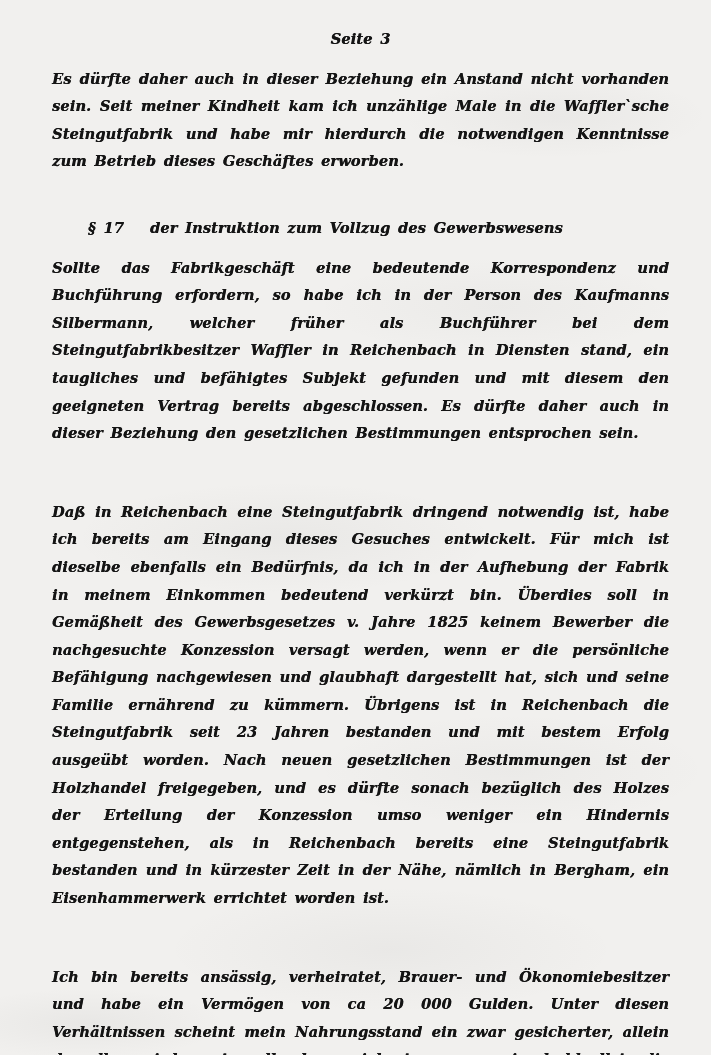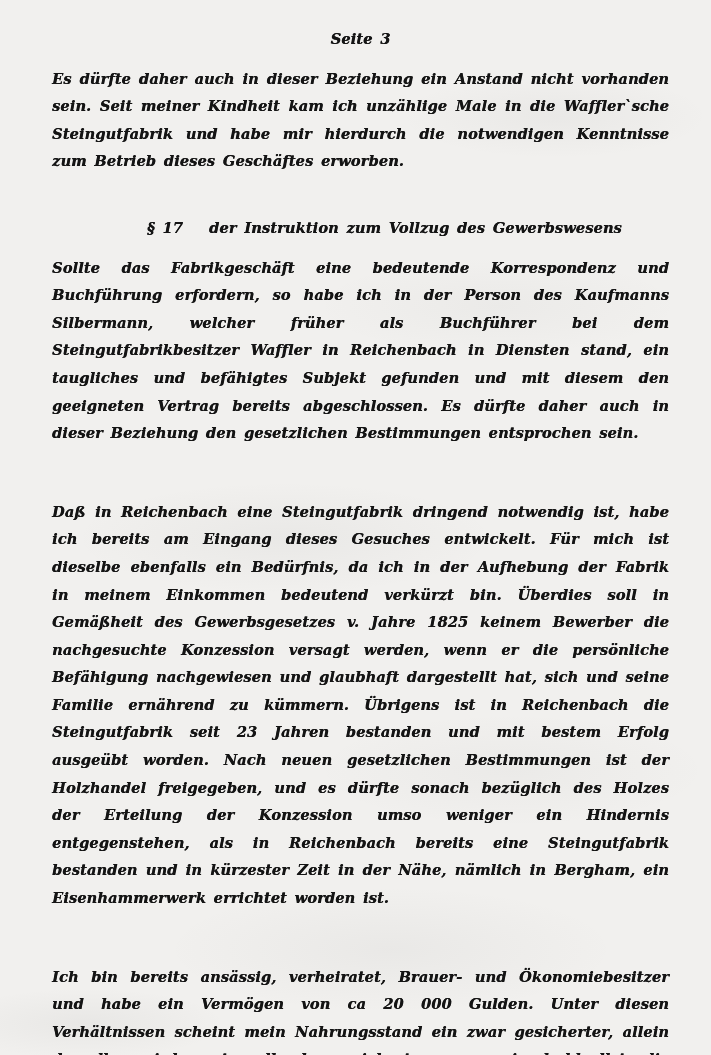"§ 17 der Instruktion zum" .heading { text-align: center -> none }
